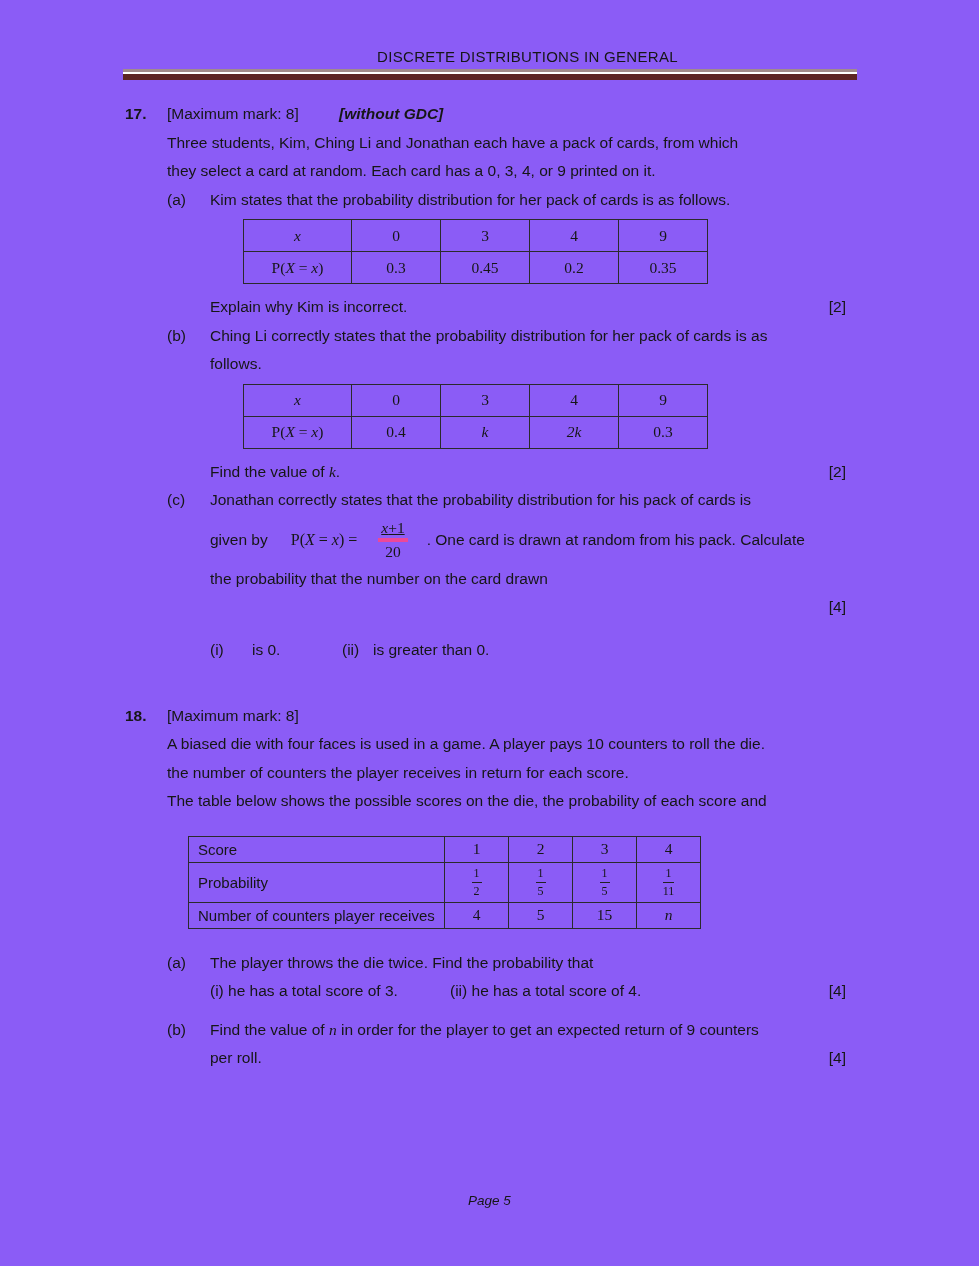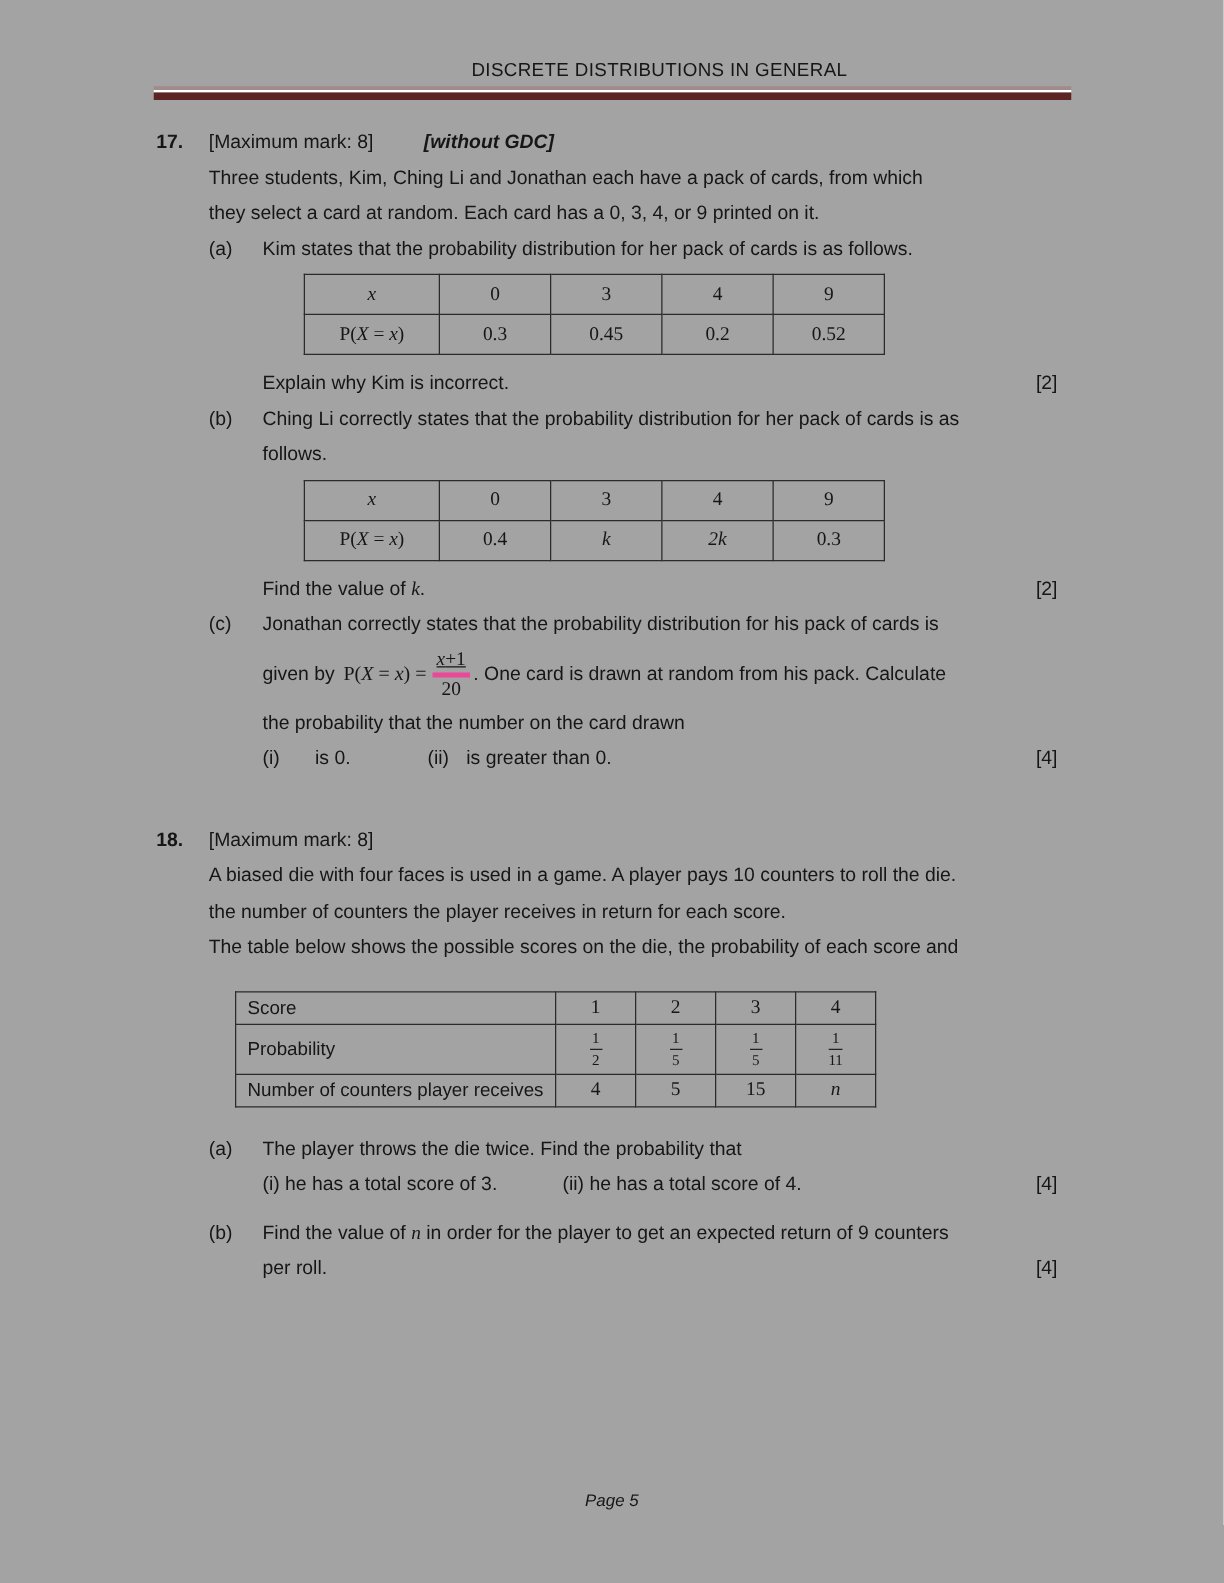"DISCRETE DISTRIBUTIONS IN GENERAL" .page { background: #a3a3a3 -> #8b5cf6 }
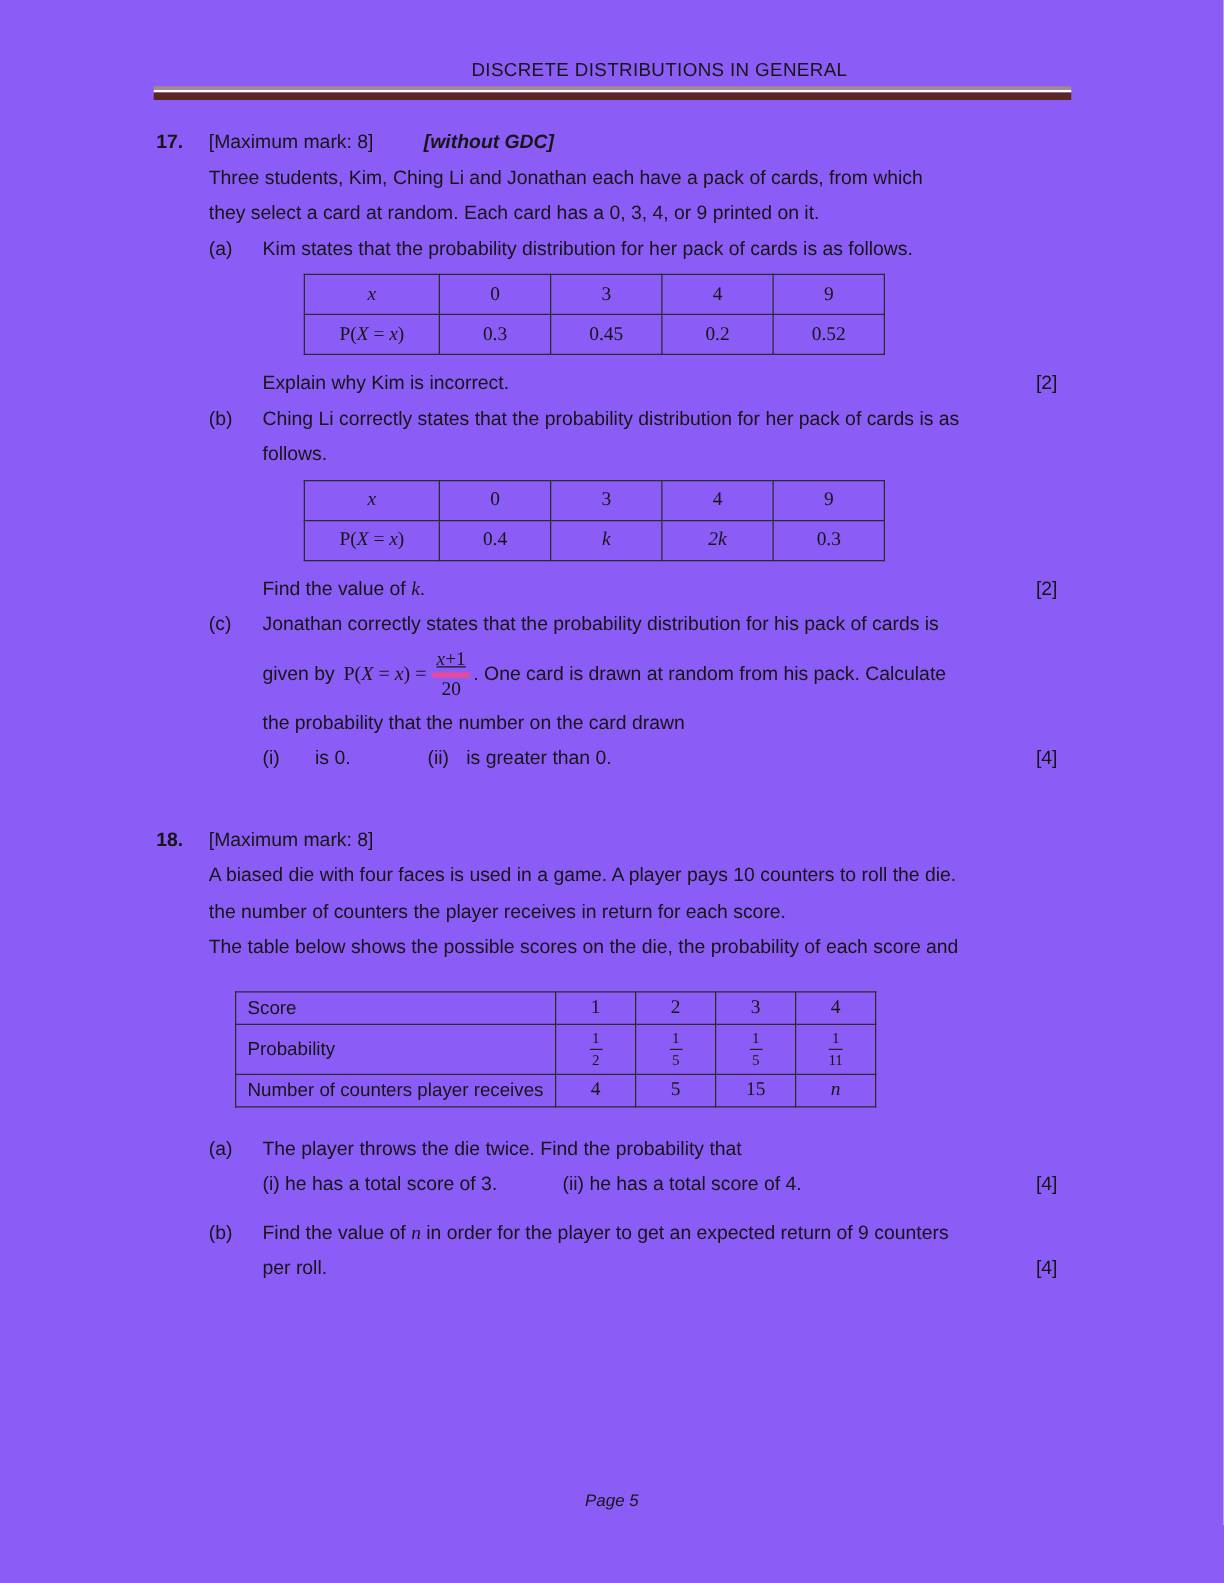"0.52" td.cv { text: 0.52 -> 0.35 }
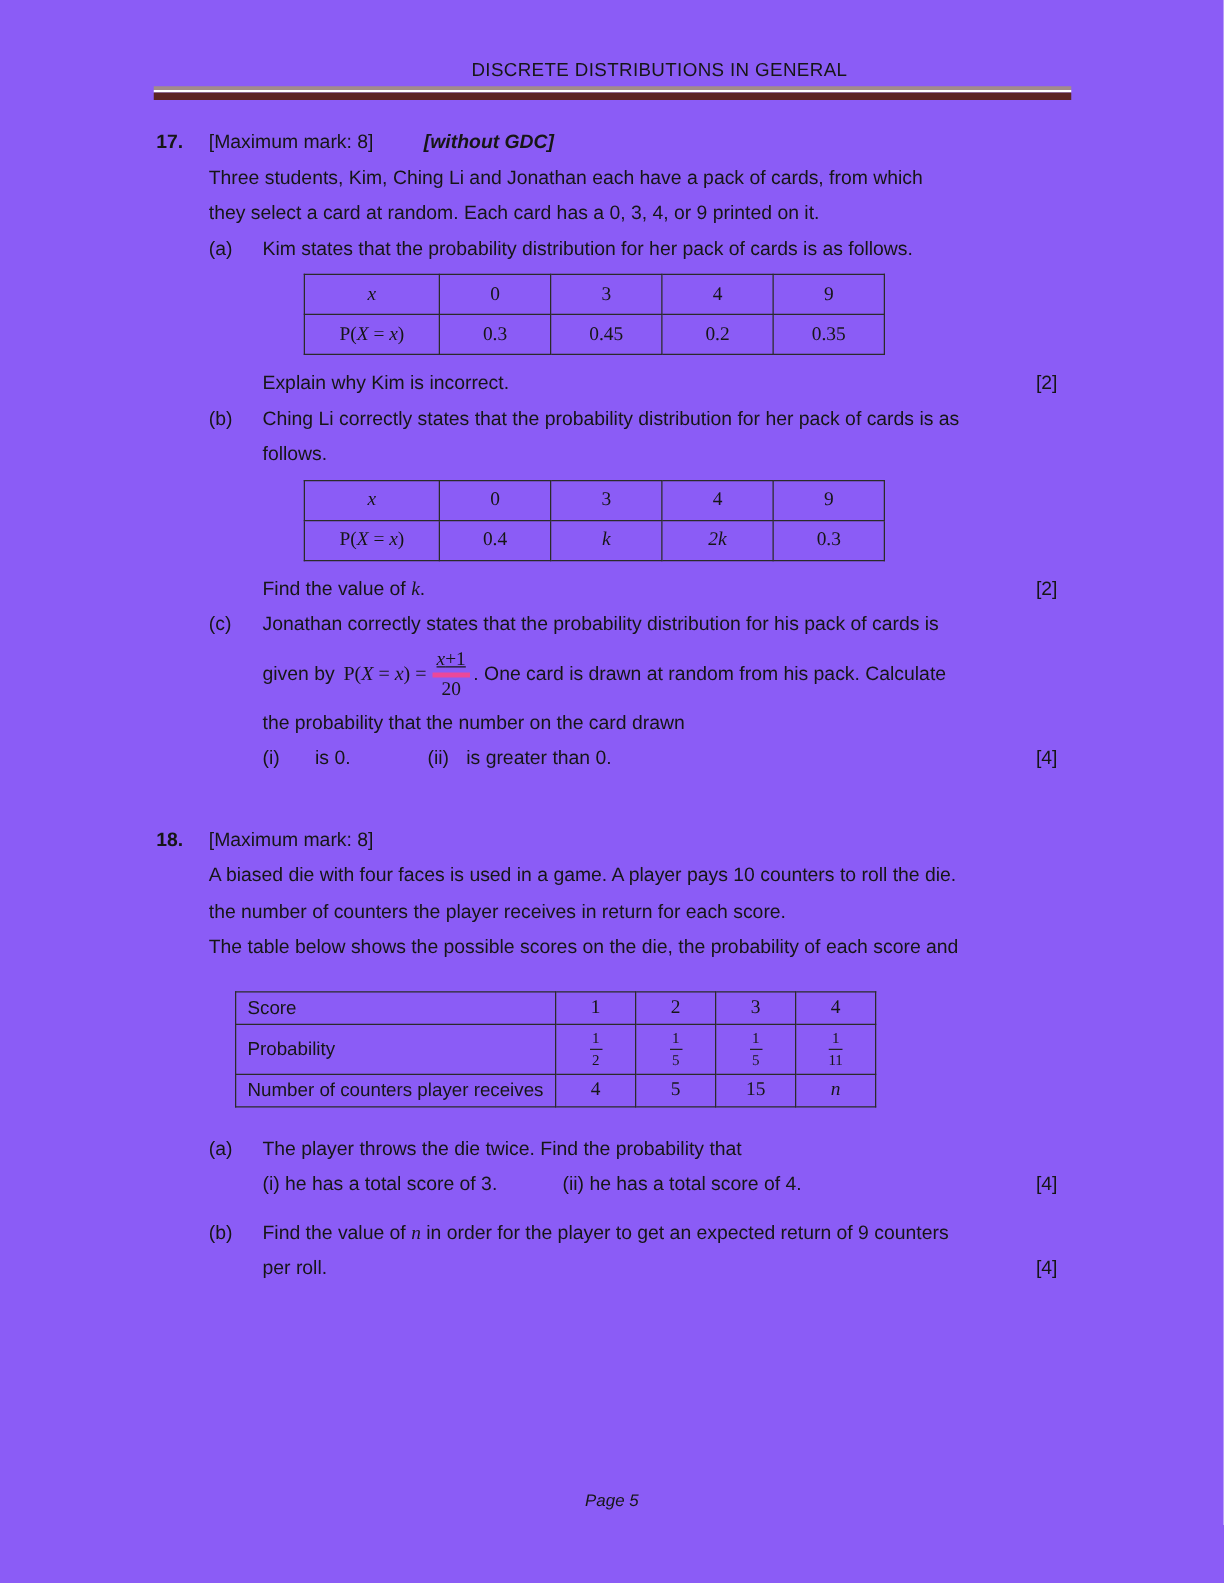"given by" .formula-line { gap: none -> 16px }
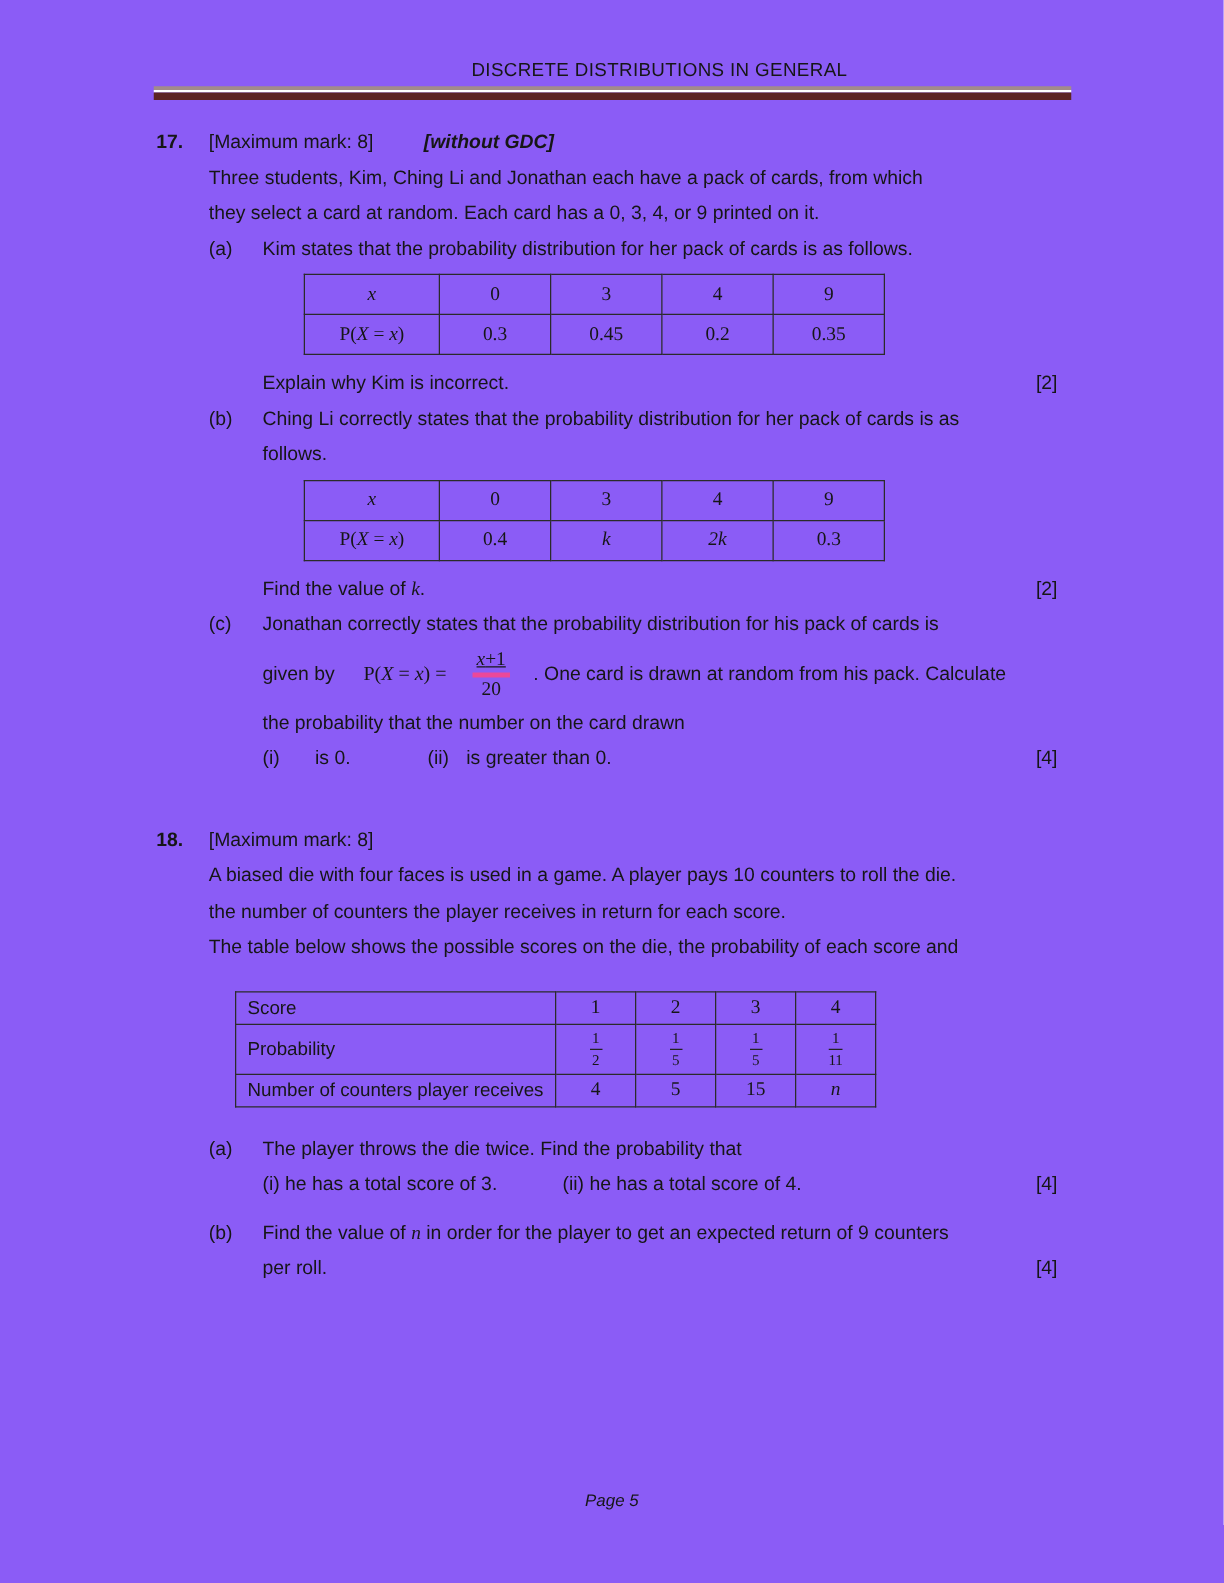"(ii)" .qii-label { margin-top: none -> 43px }
